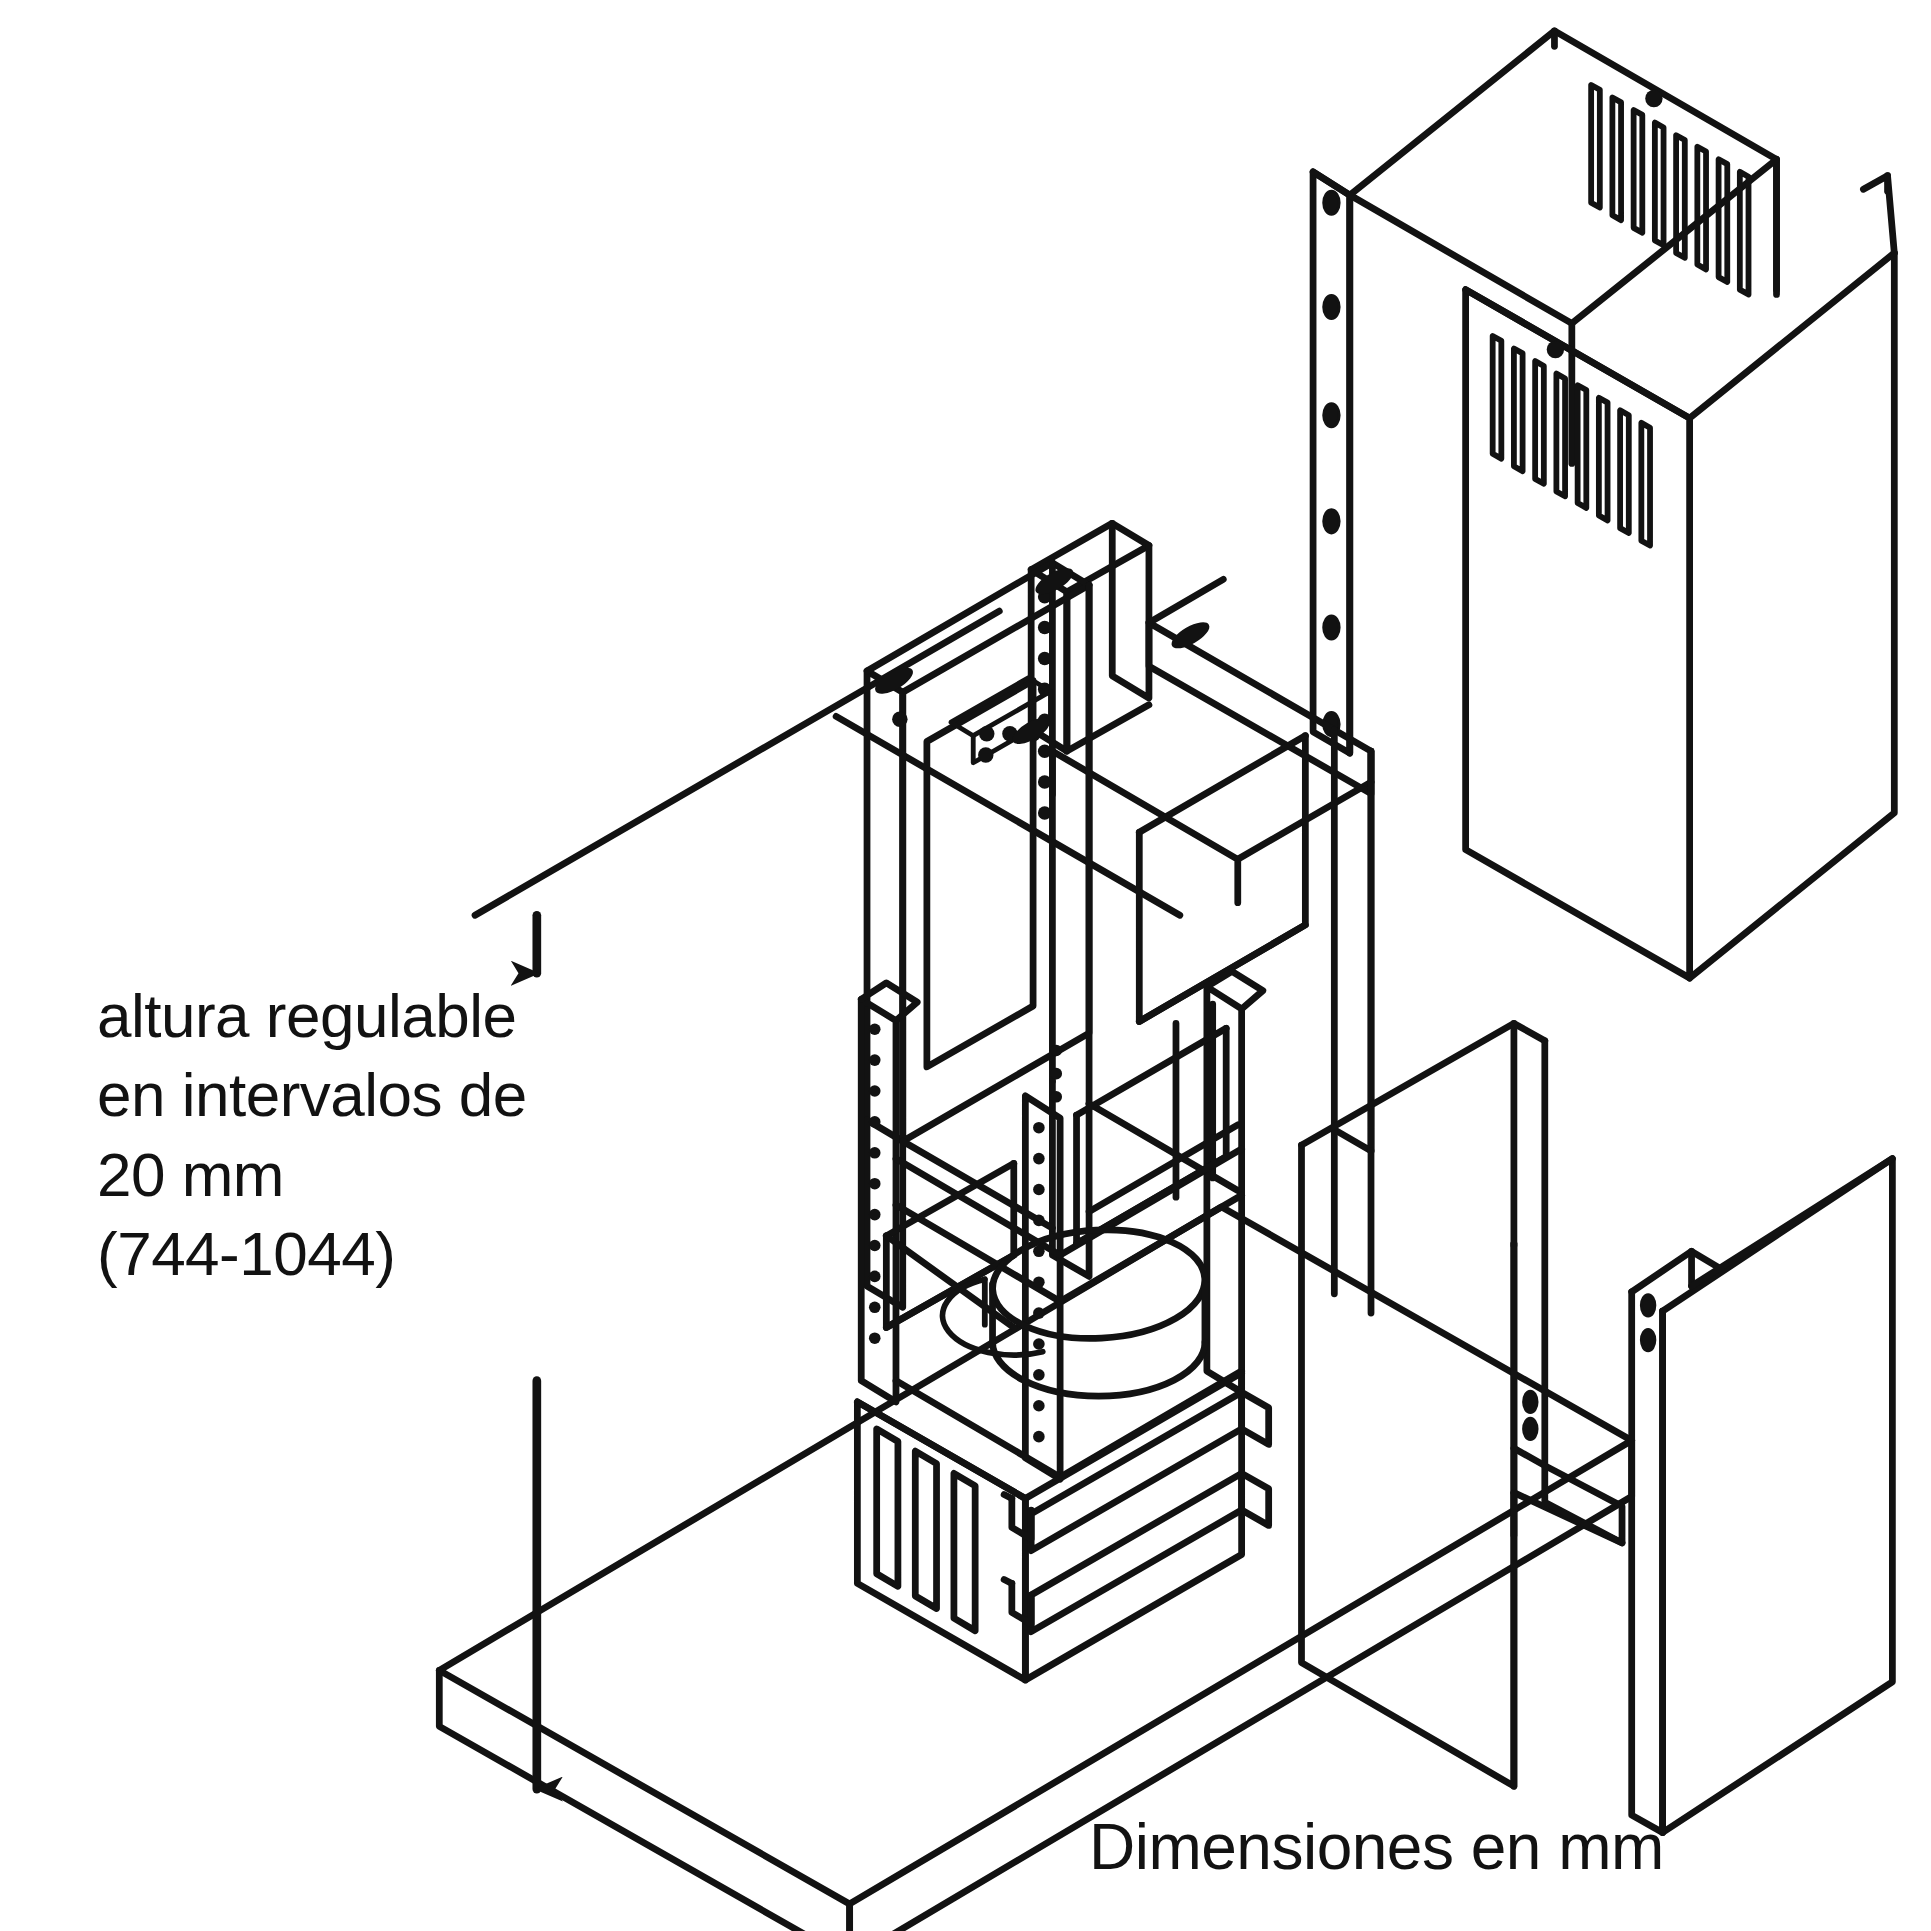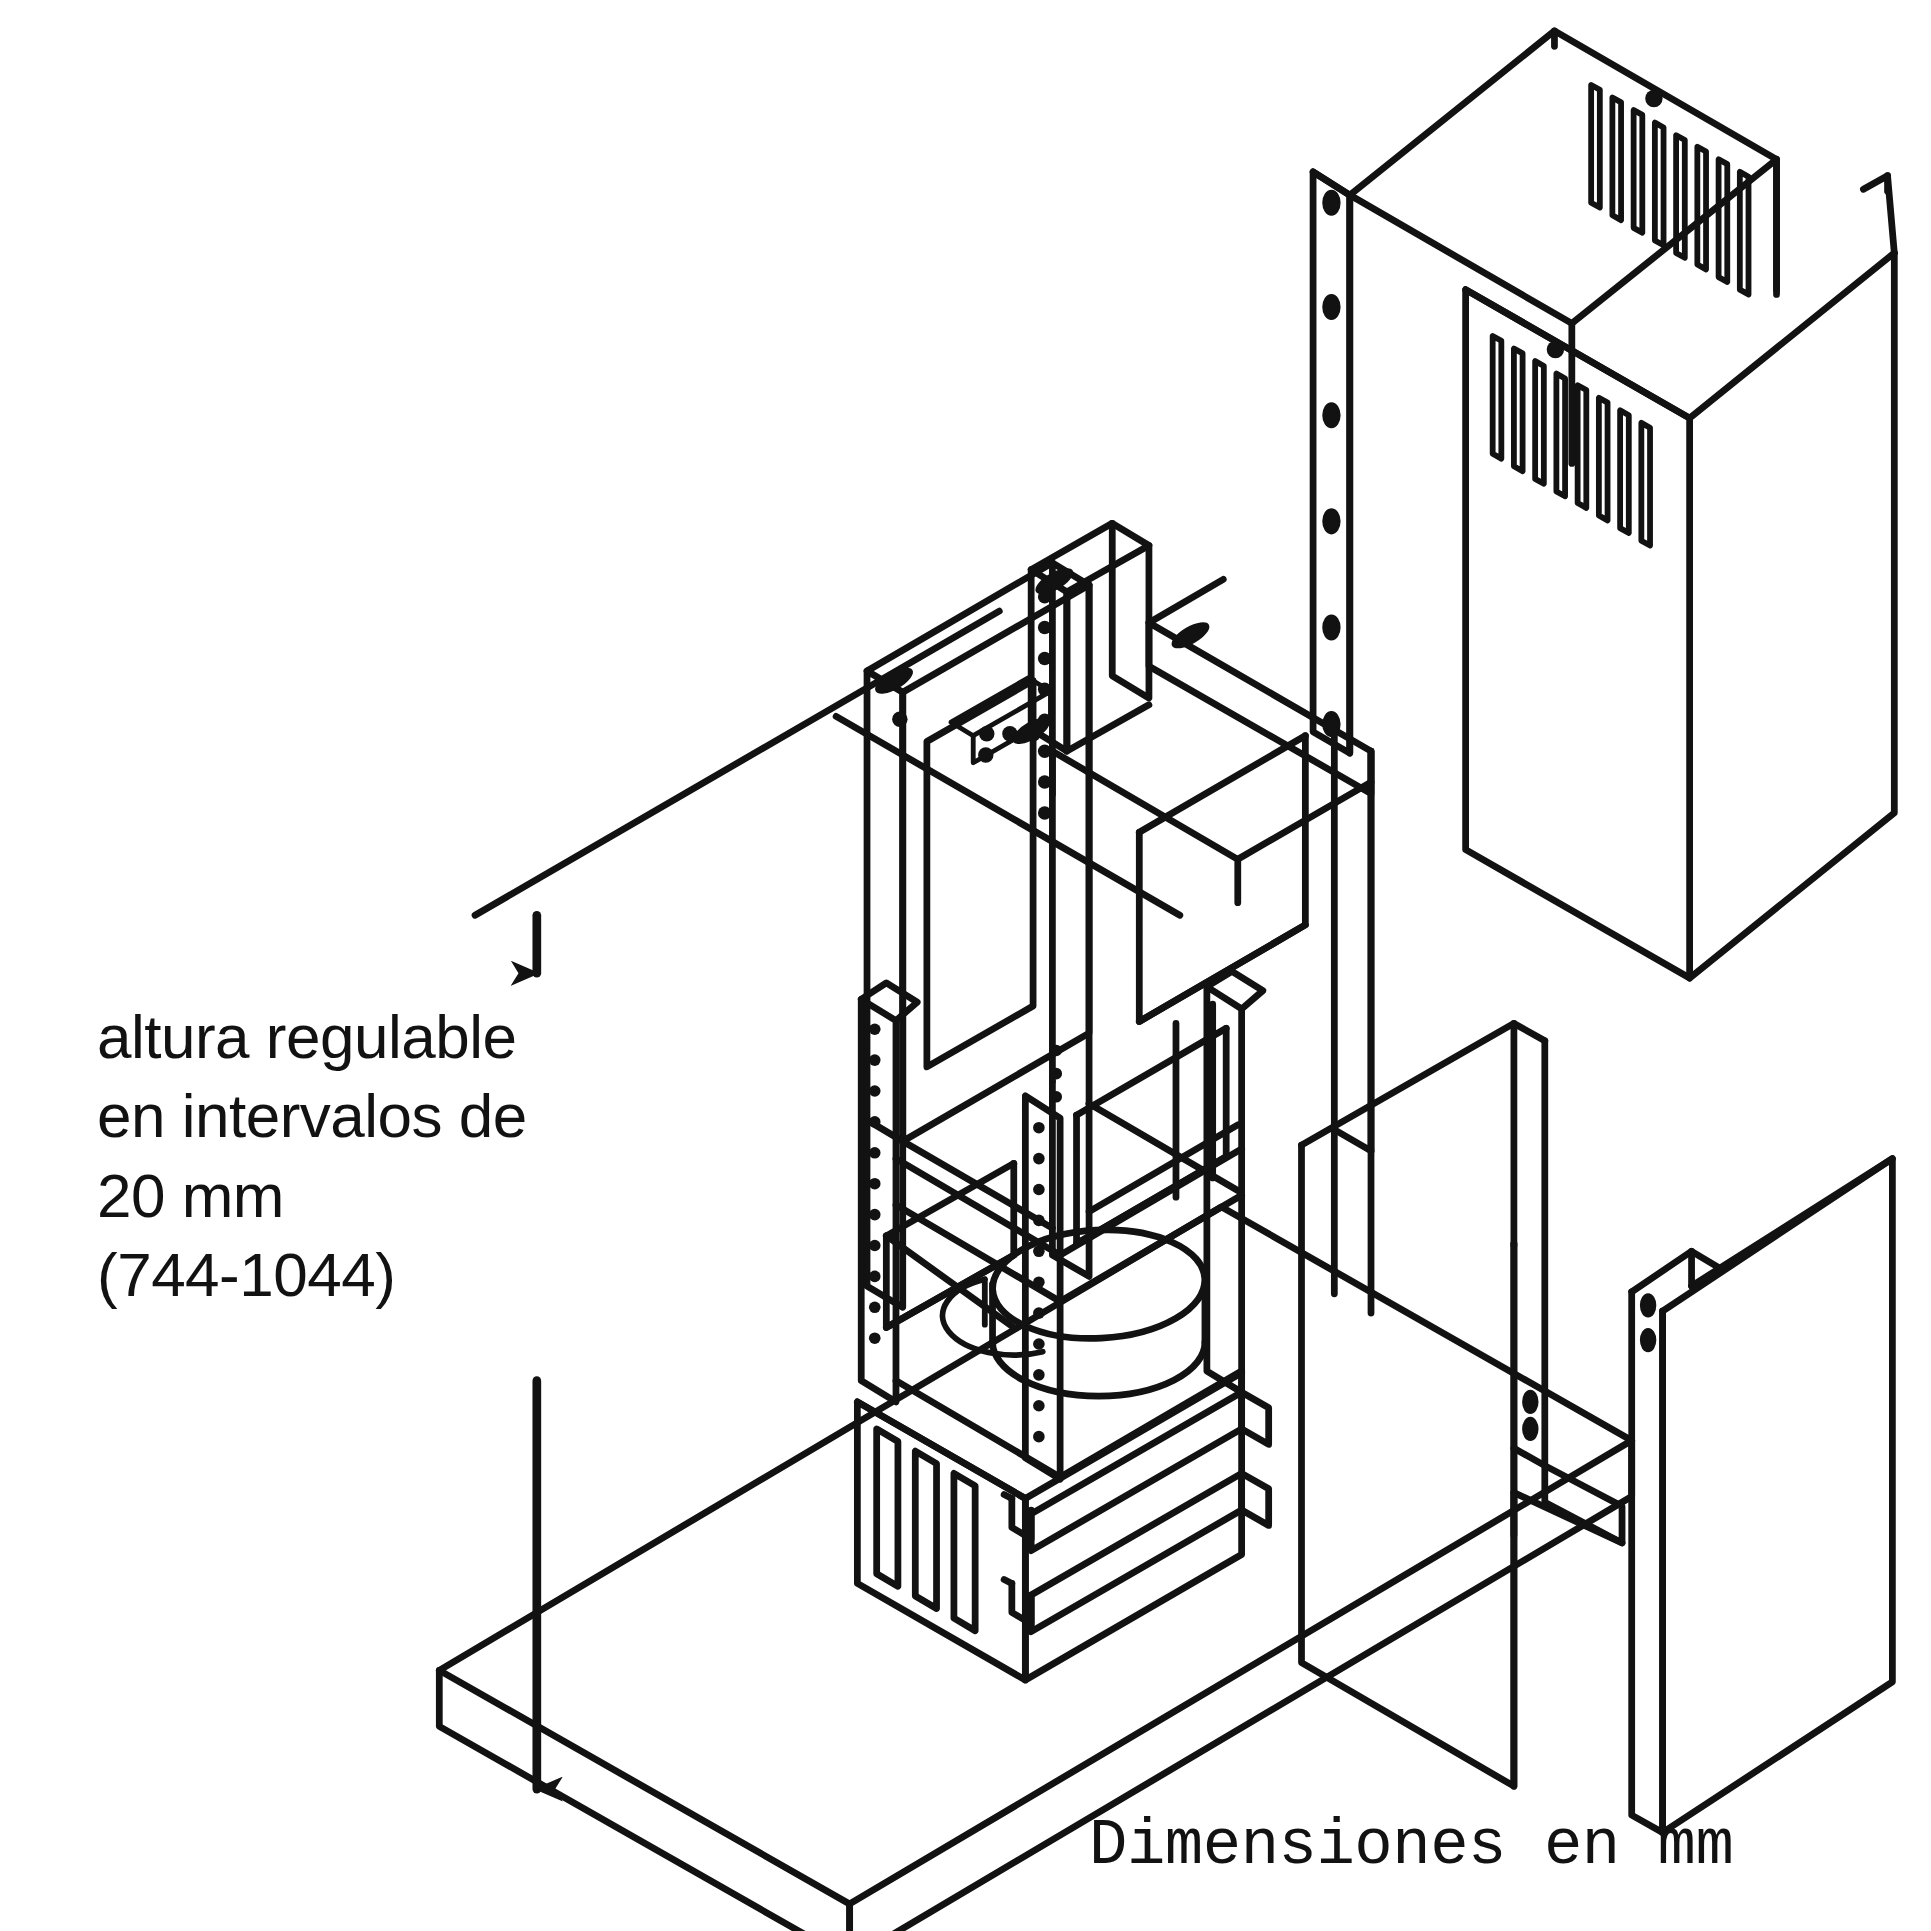"altura regulable" .note-block { top: 997px -> 976px }
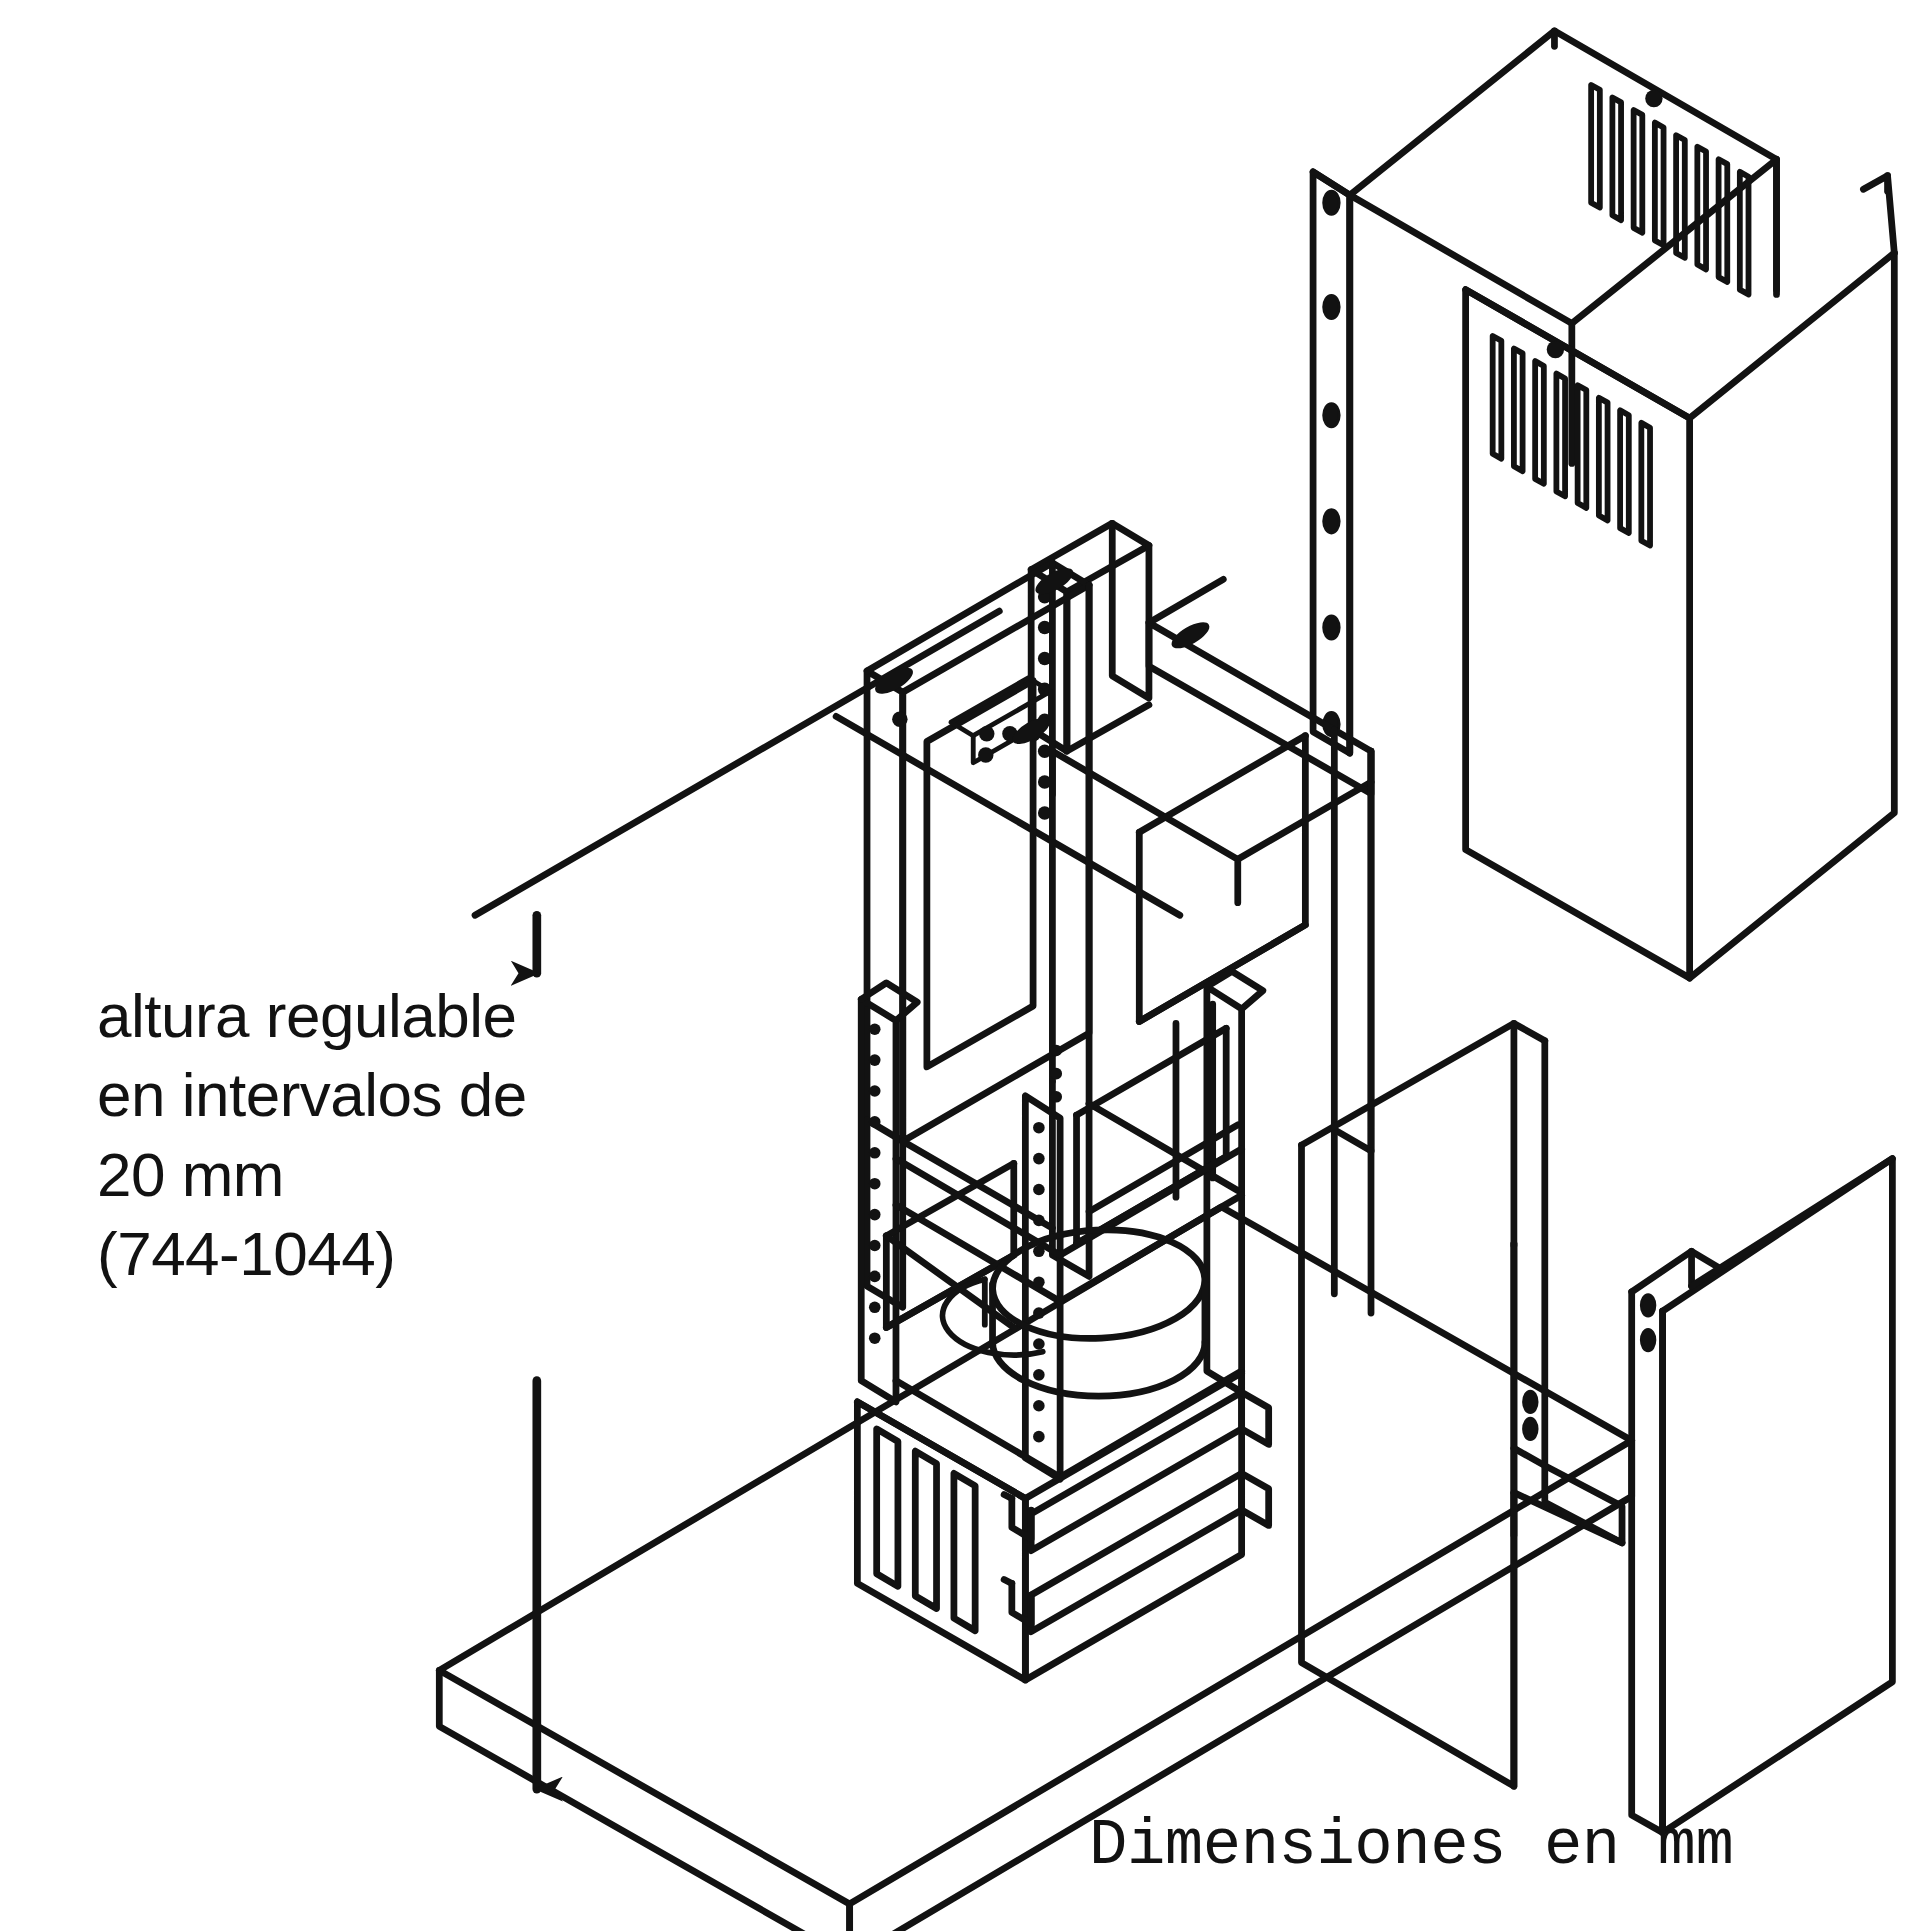"Dimensiones en mm" .footer-note { font-family: Liberation Mono, monospace -> none }
